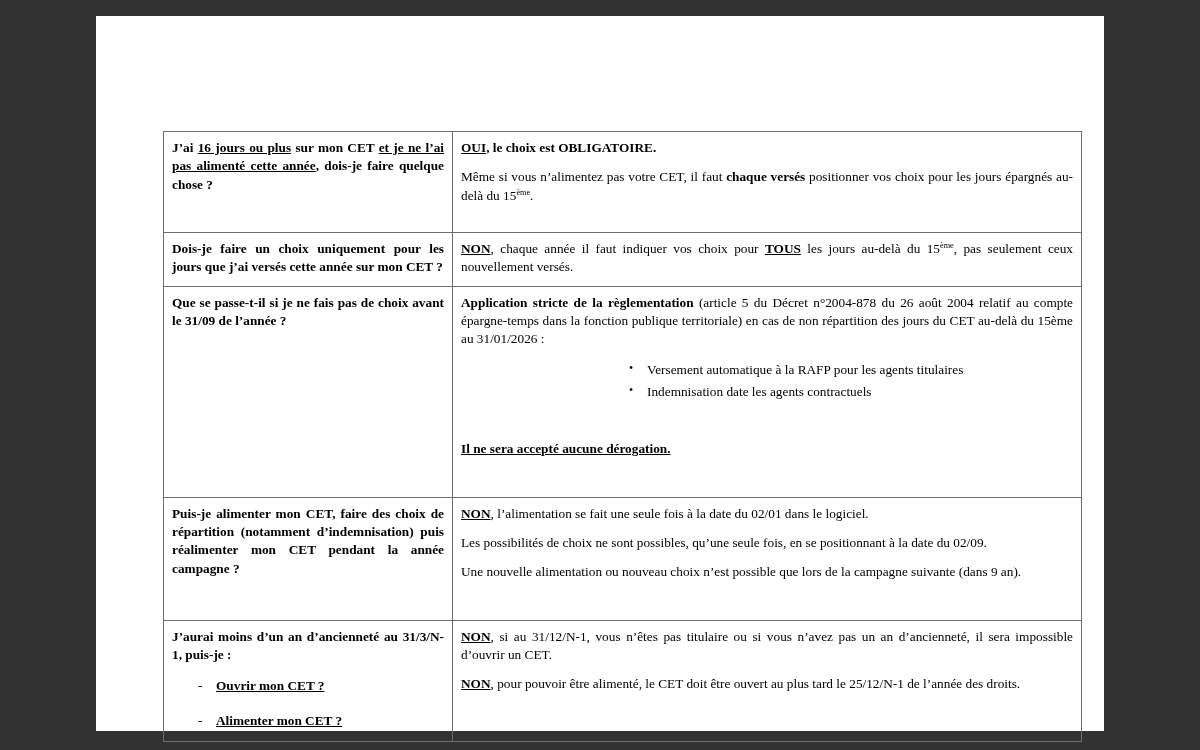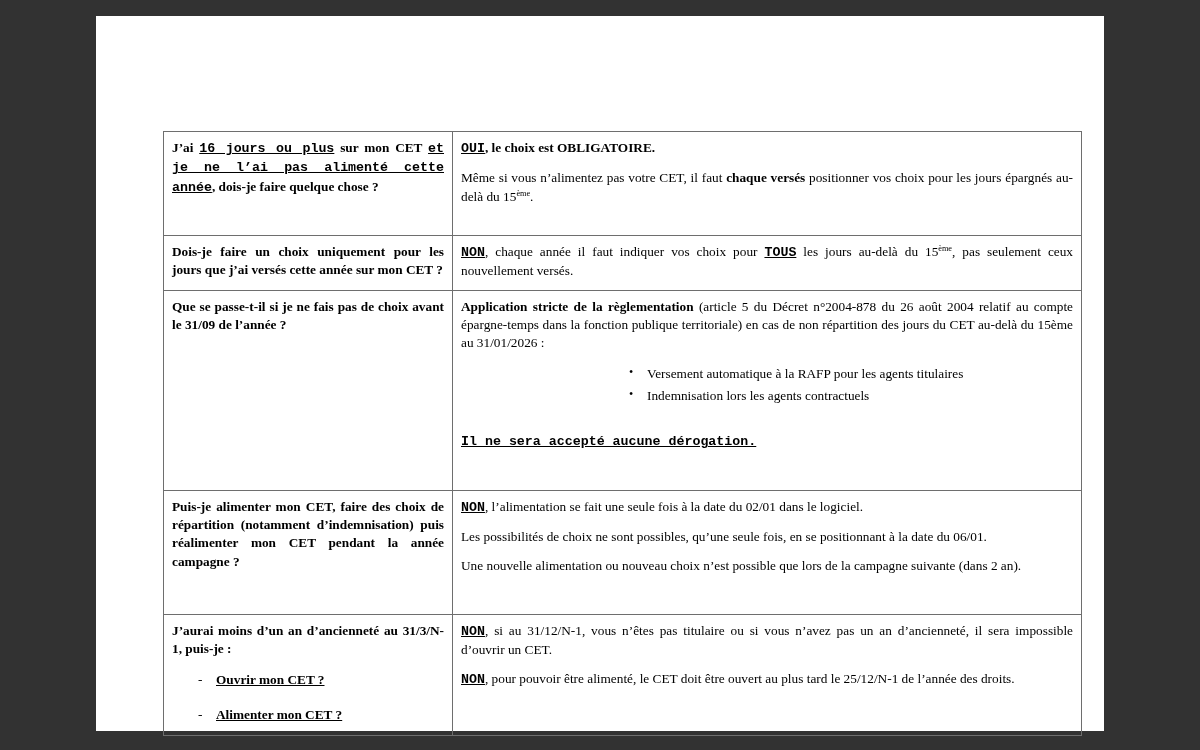"16 jours ou plus" .u { font-family: Liberation Mono, monospace -> none }
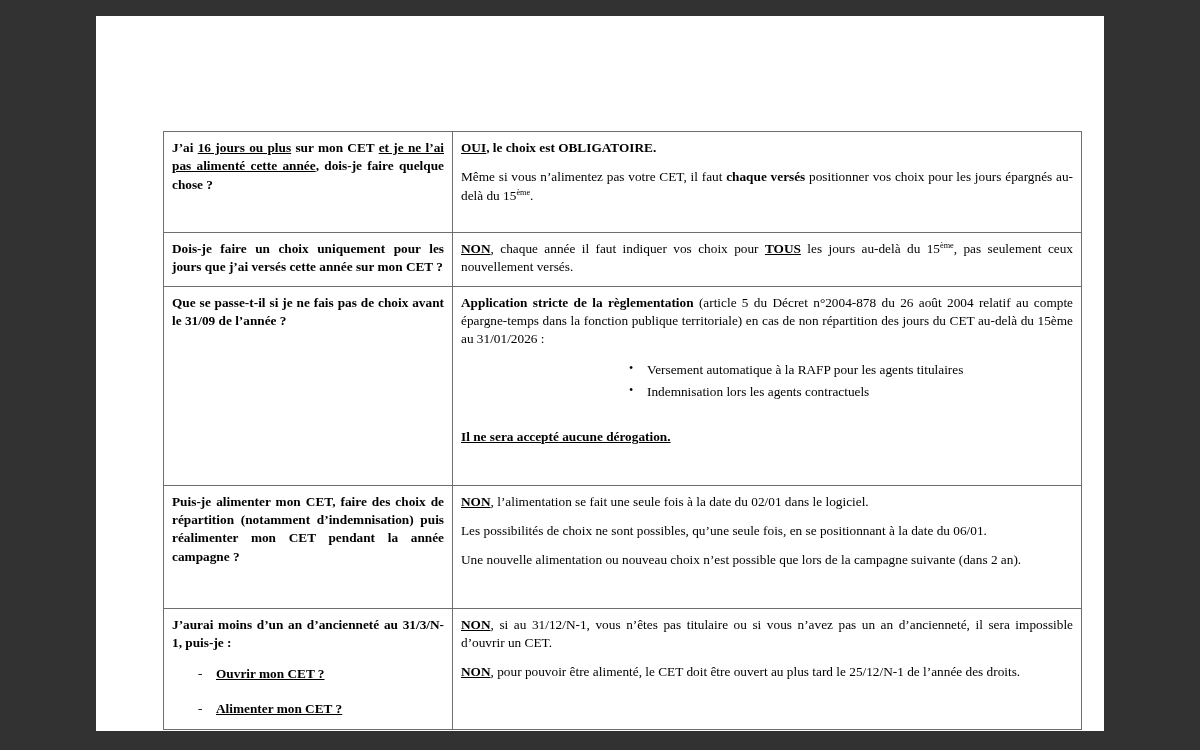"Indemnisation lors les agents" span { text: lors -> date }
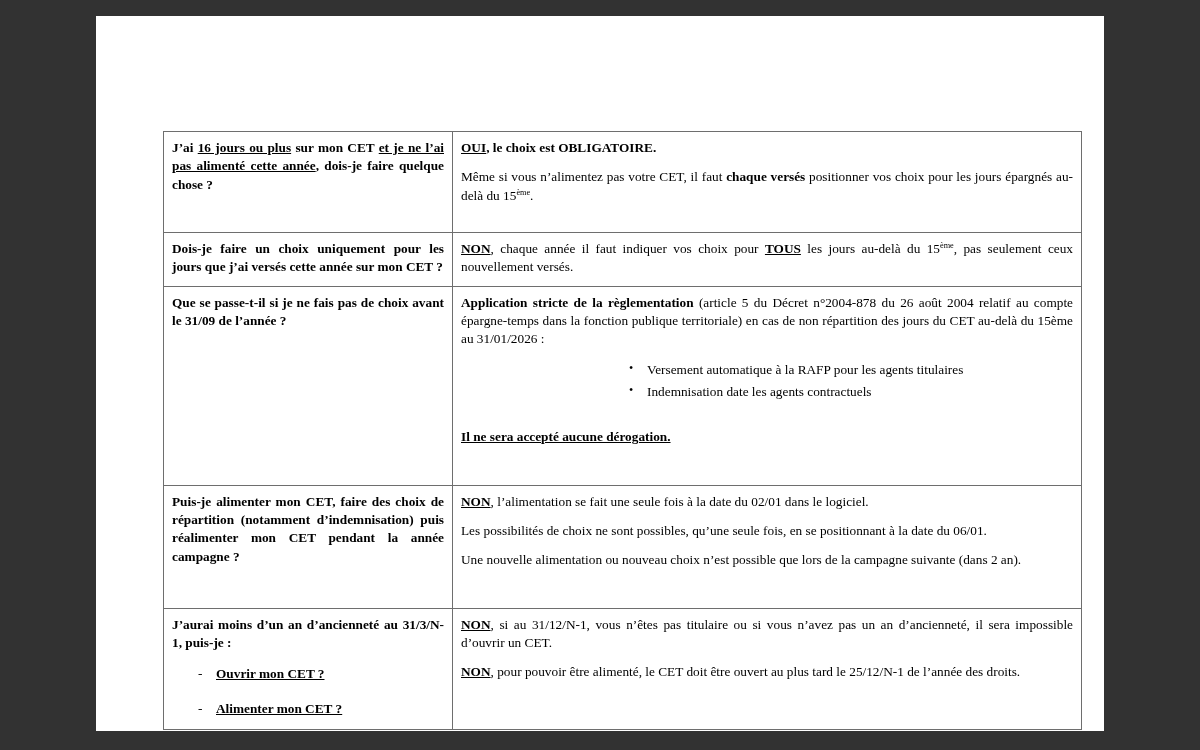"Il ne sera accepté aucune" p { margin-top: 27px -> 39px }
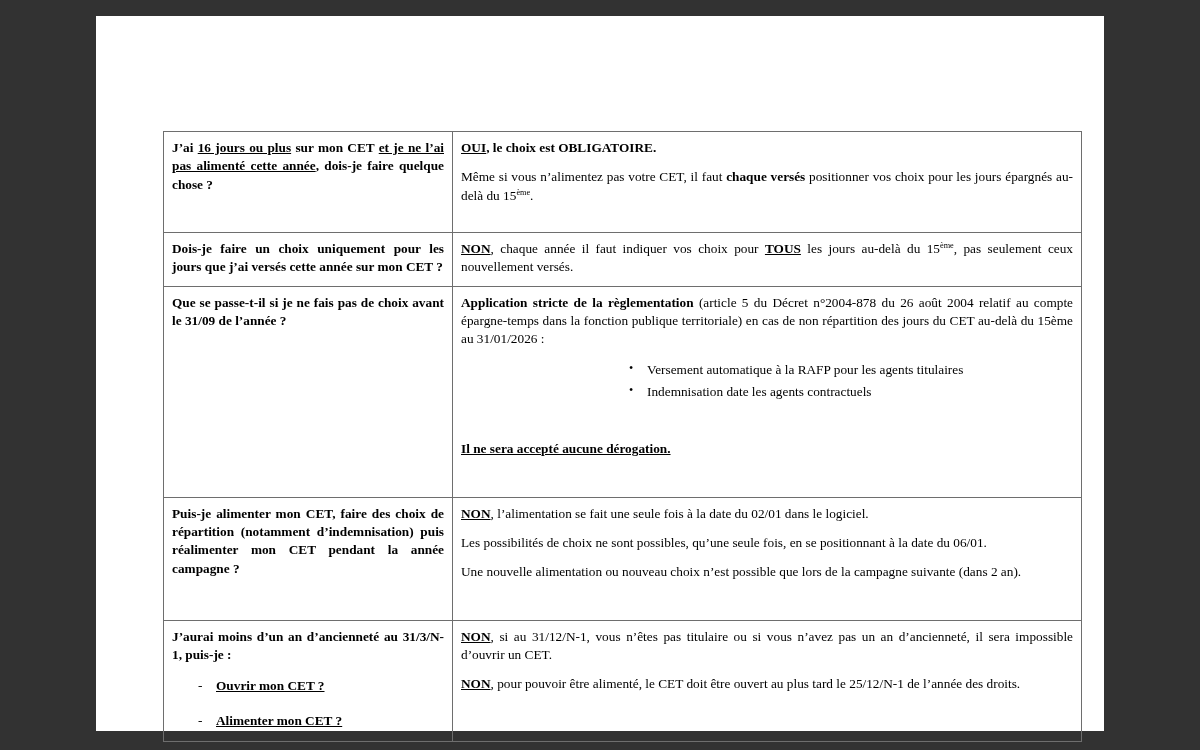"Les possibilités de choix ne" p { text: 06/01 -> 02/09 }
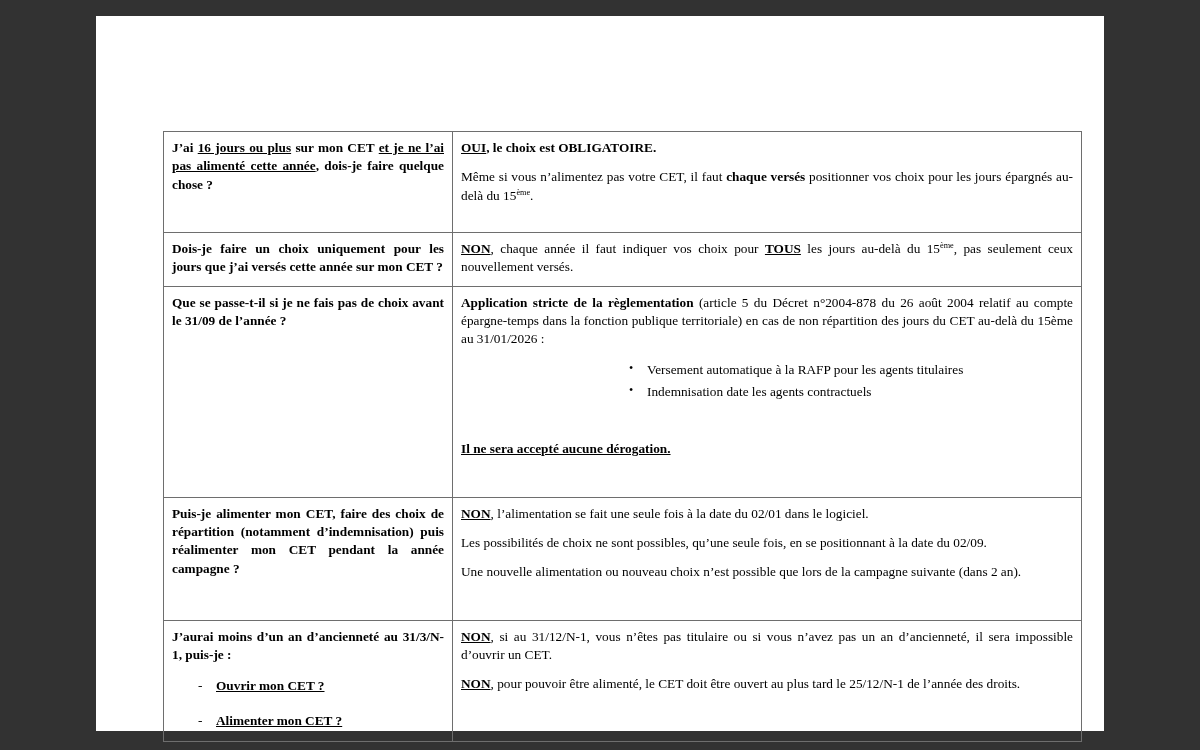"Une nouvelle alimentation ou nouveau" p { text: 2 -> 9 }
